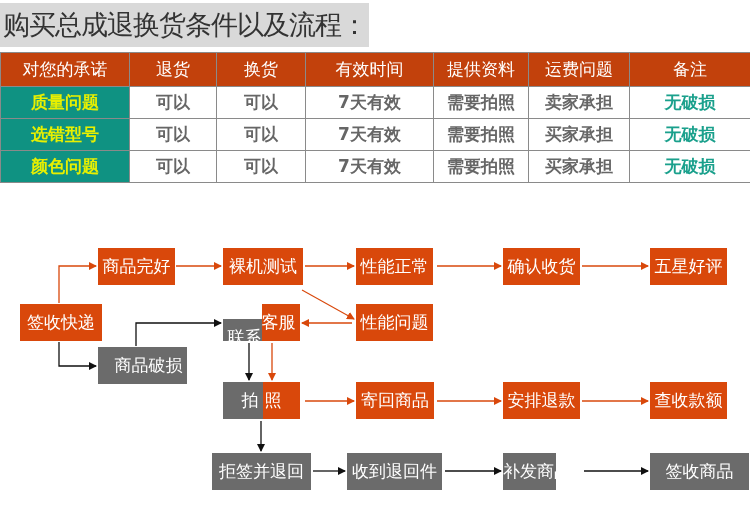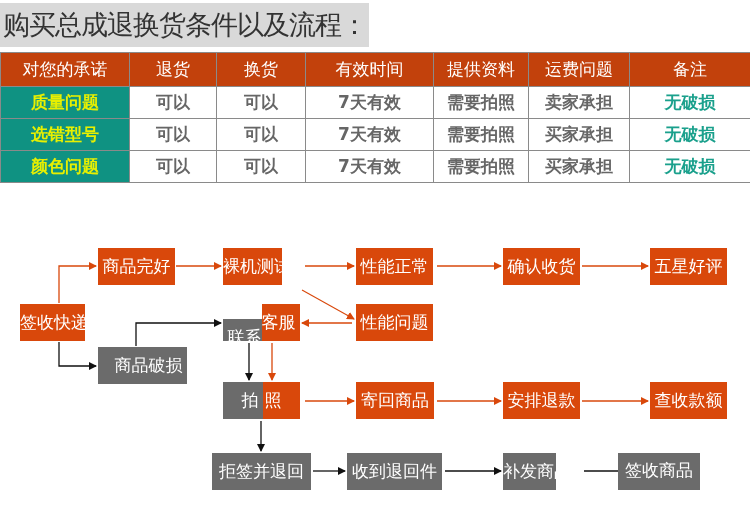"裸机测试" div.box { width: 59px -> 80px }
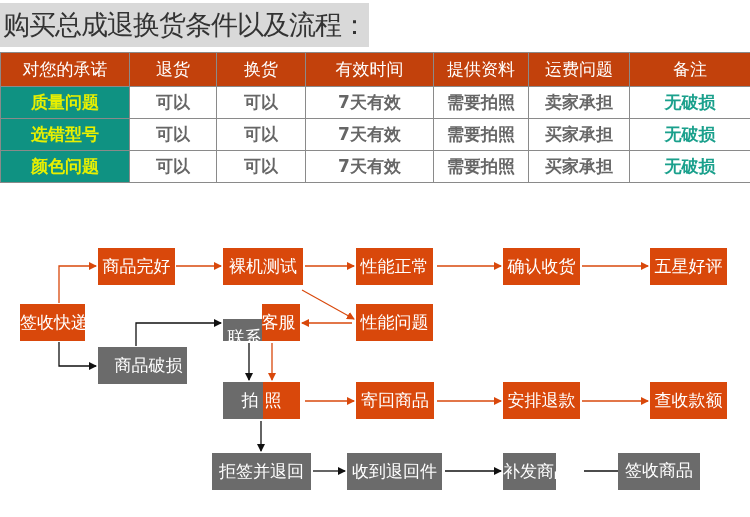"签收快递" div.box { width: 65px -> 82px }
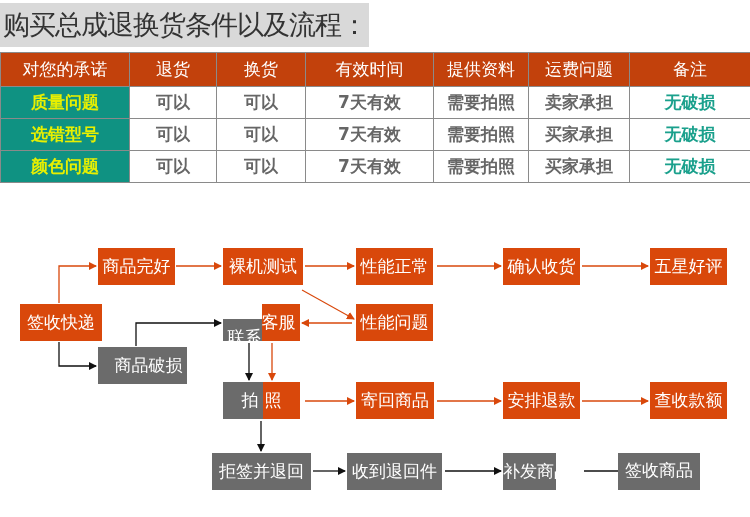"签收商品" div.box { font-family: Liberation Mono, monospace -> none; left: 618px -> 650px; width: 82px -> 99px }
